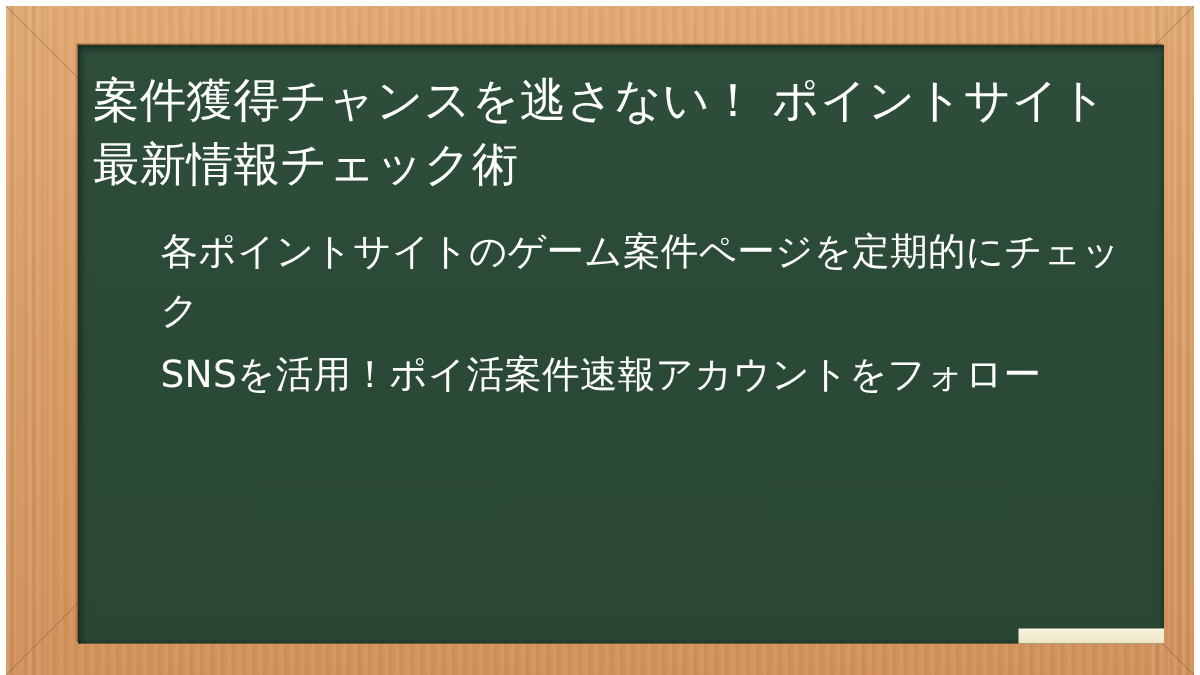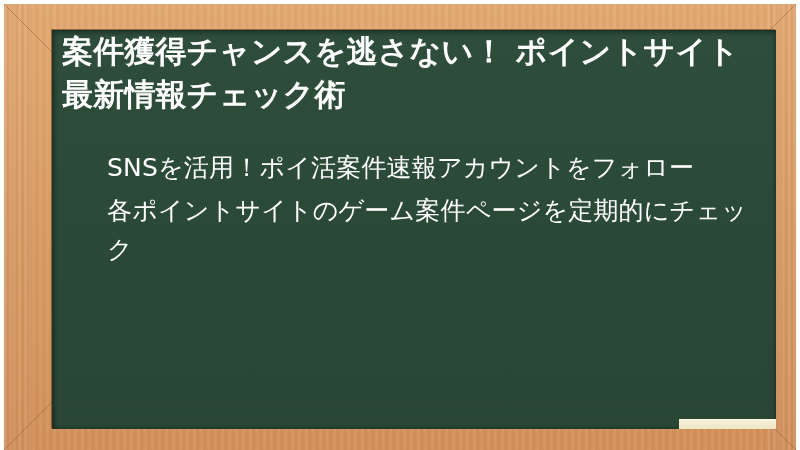"案件獲得チャンスを逃さない！ ポイントサイト最新情報チェック術" #title { font-weight: 700 -> 400; top: 0 -> 16px }
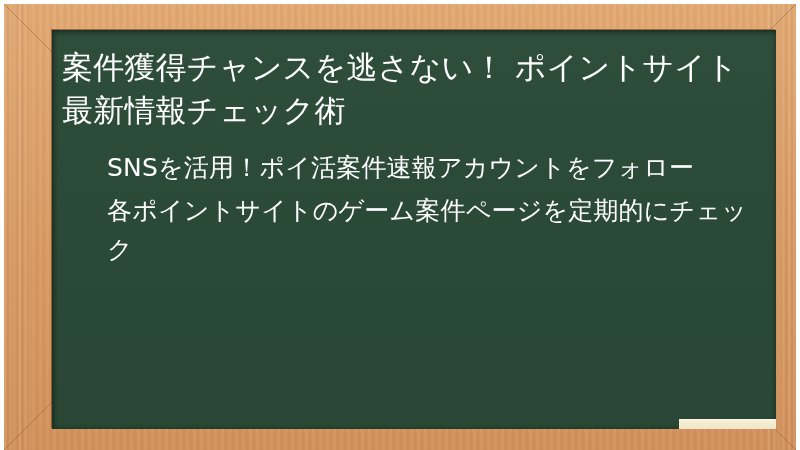"SNSを活用！ポイ活案件速報アカウントをフォロー" li { order: before "各ポイントサイトのゲーム案件ページを定期的にチェック" -> after "各ポイントサイトのゲーム案件ページを定期的にチェック" }
